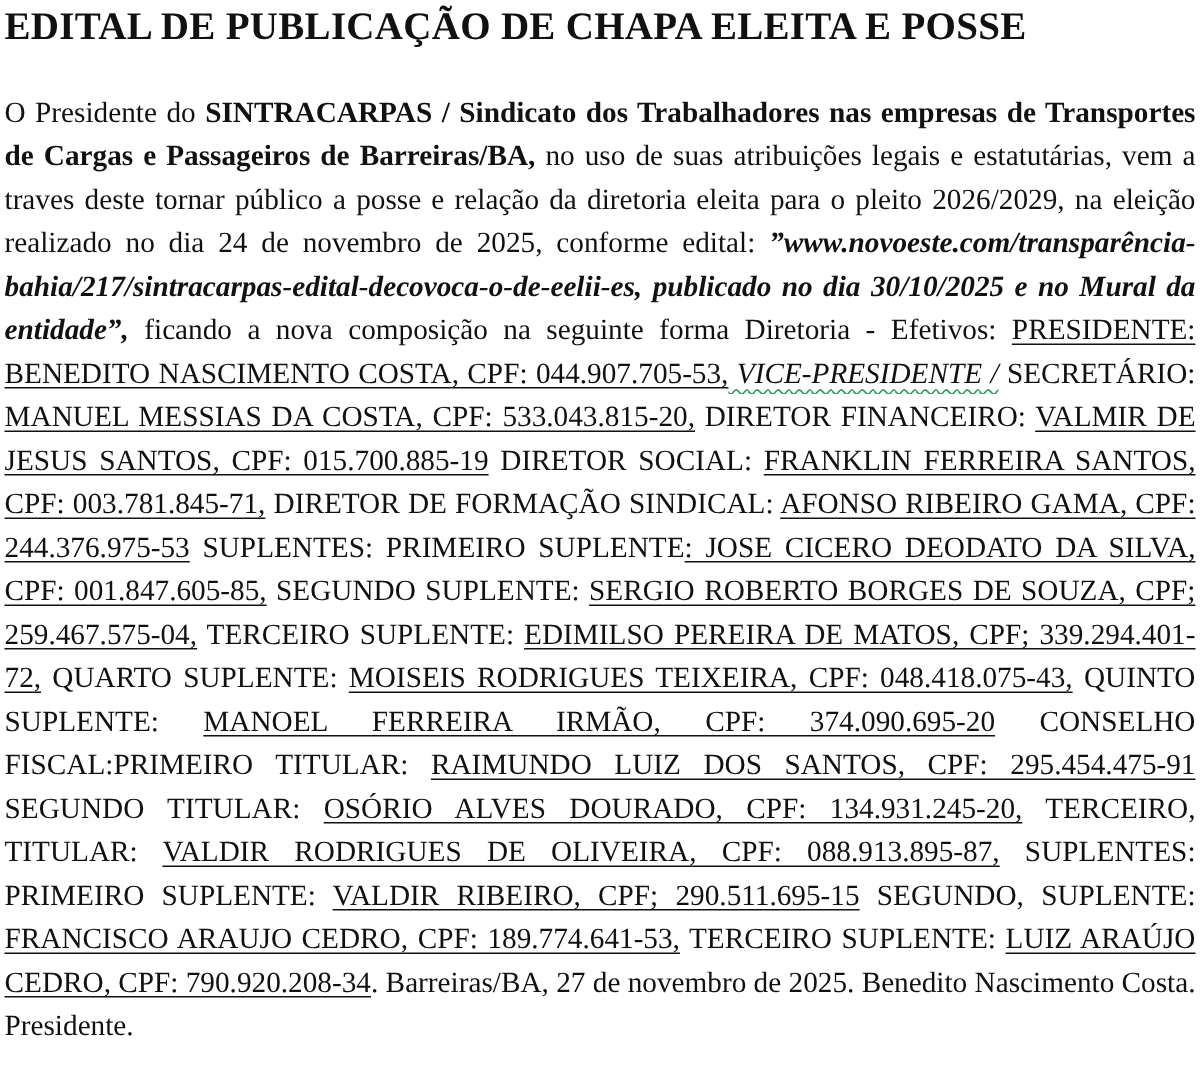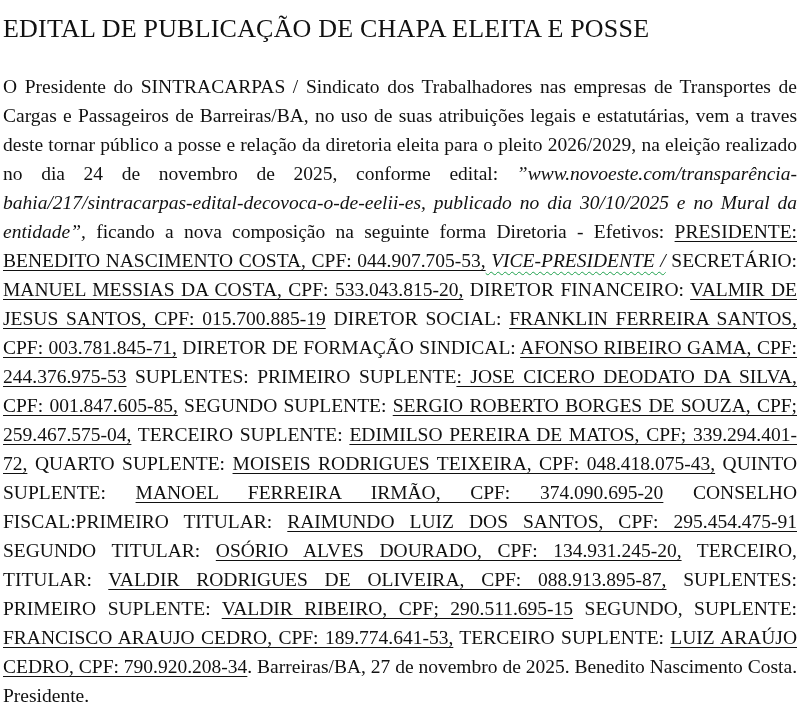"EDITAL DE PUBLICAÇÃO DE CHAPA" .doc-title { font-weight: normal -> bold; margin: 11px 0 28px 0 -> 0 0 28px 0 }
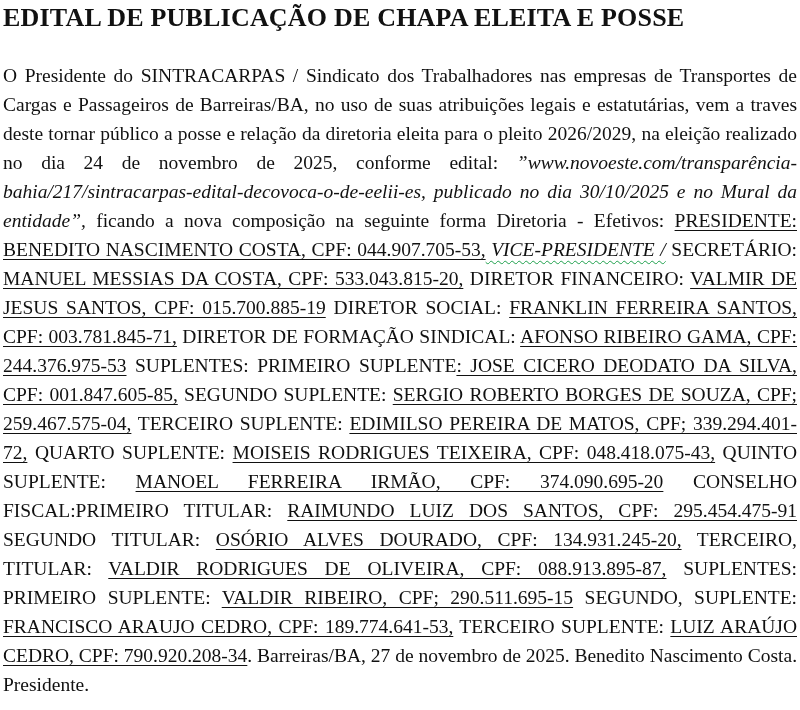"SINTRACARPAS / Sindicato dos" .doc-body .b { font-weight: normal -> bold }
